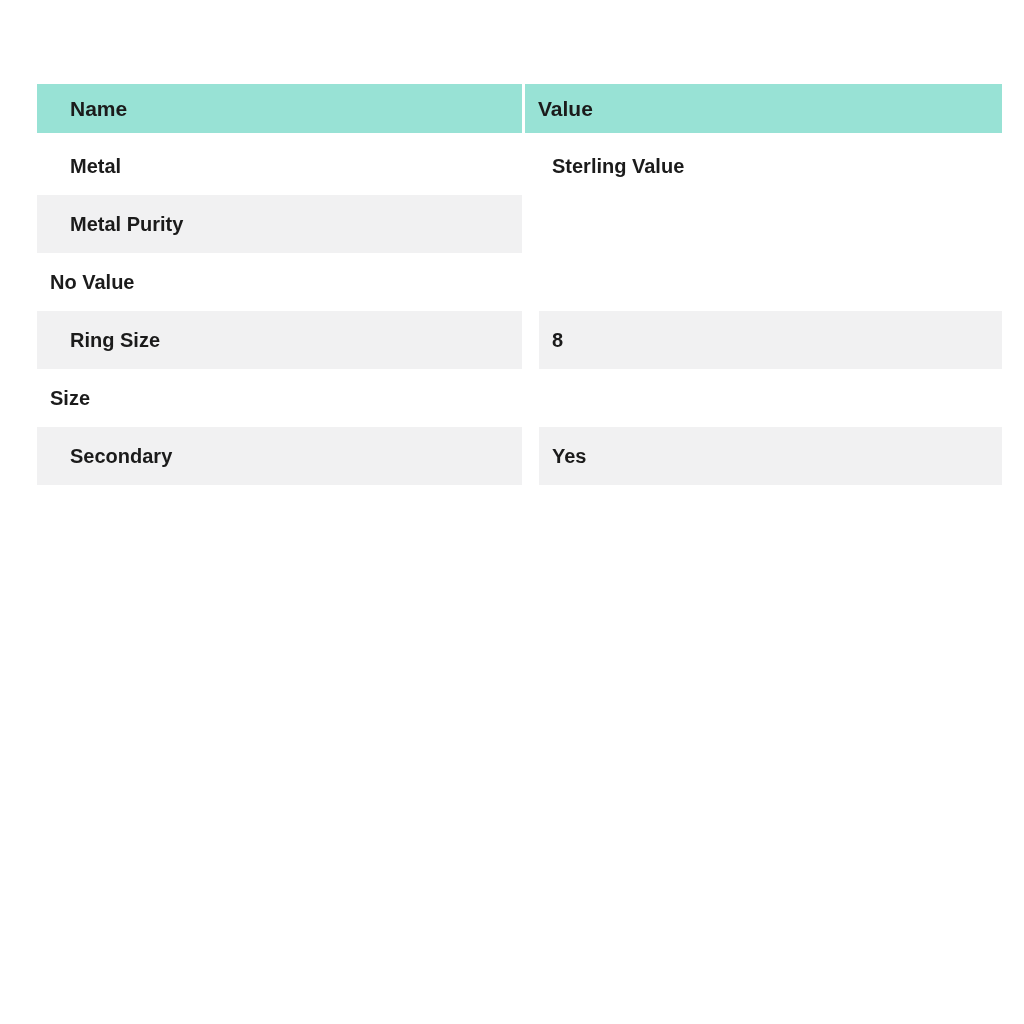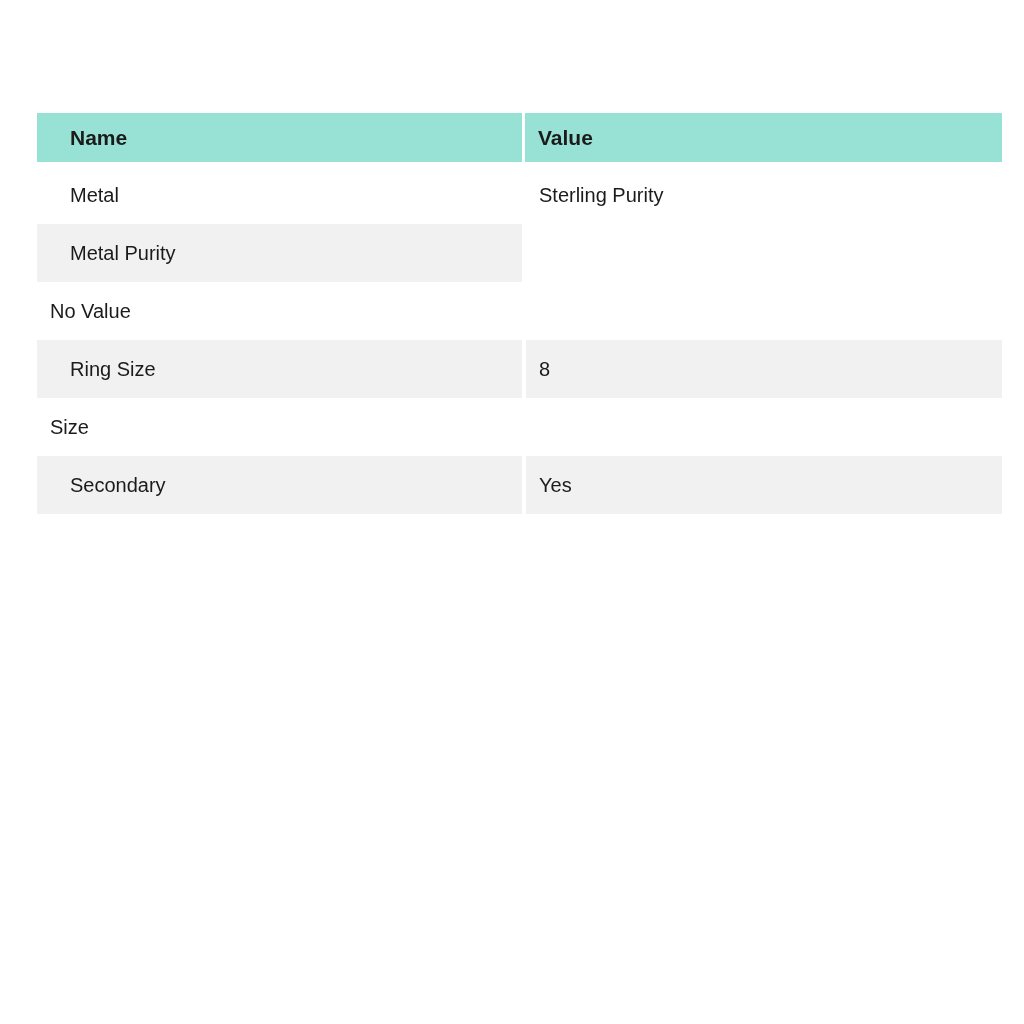"Name" .hrow { margin-top: 29px -> none }
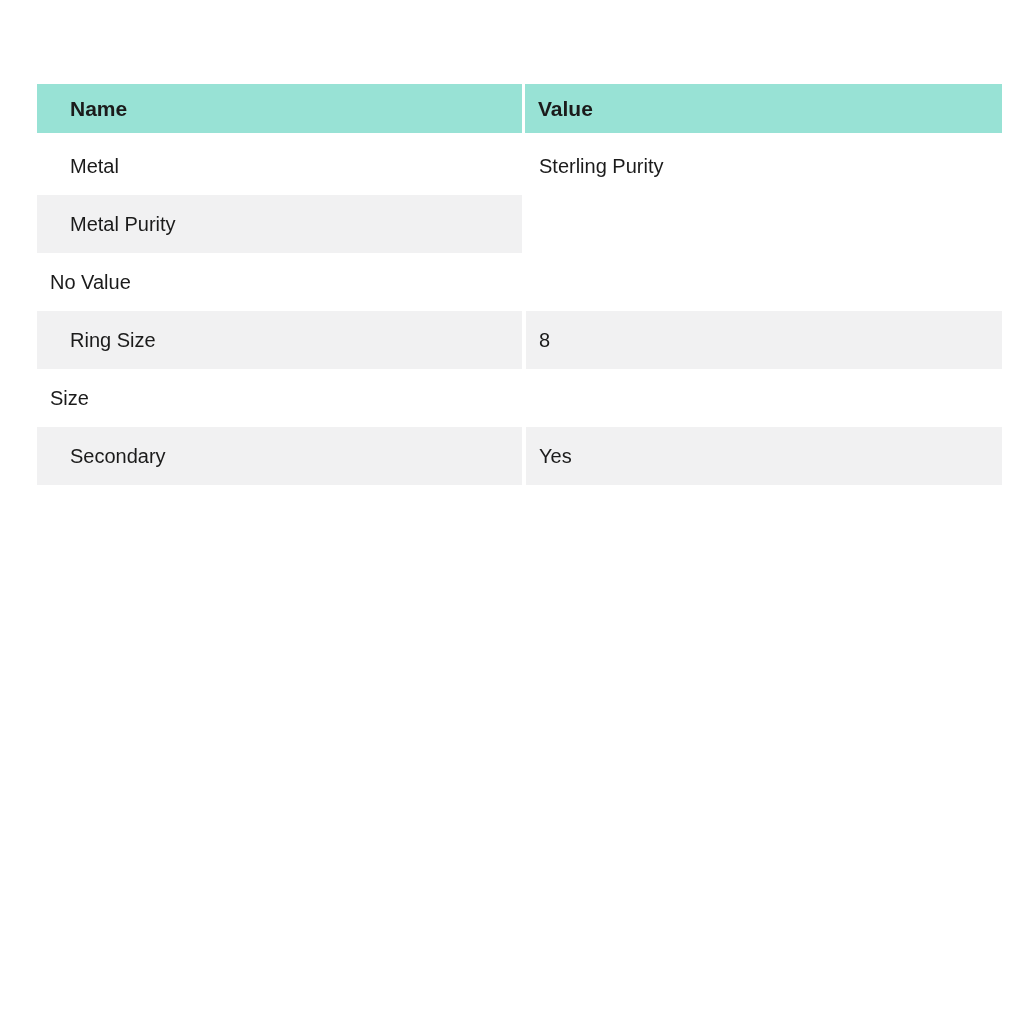"Metal" .row { column-gap: 4px -> 17px; font-weight: none -> bold }
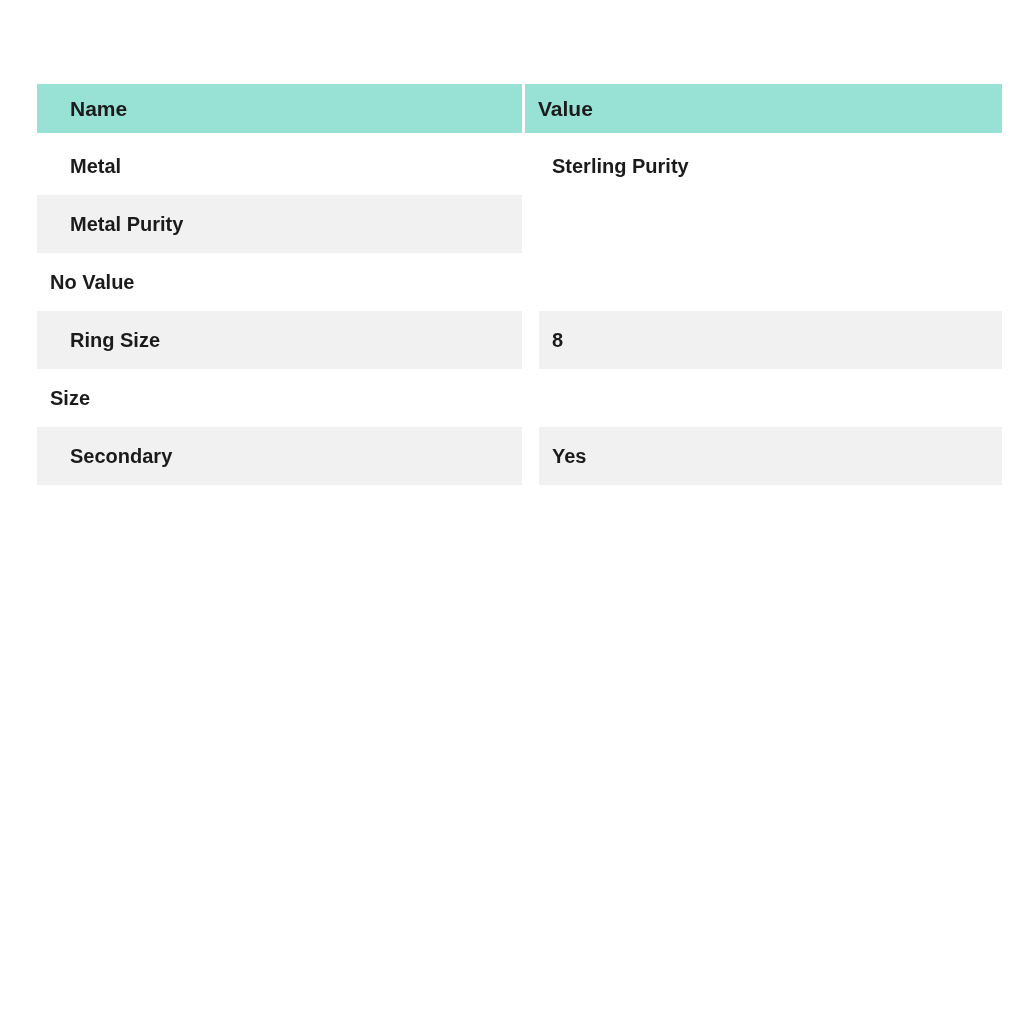"Sterling Purity" div.cell { text: Purity -> Value }
